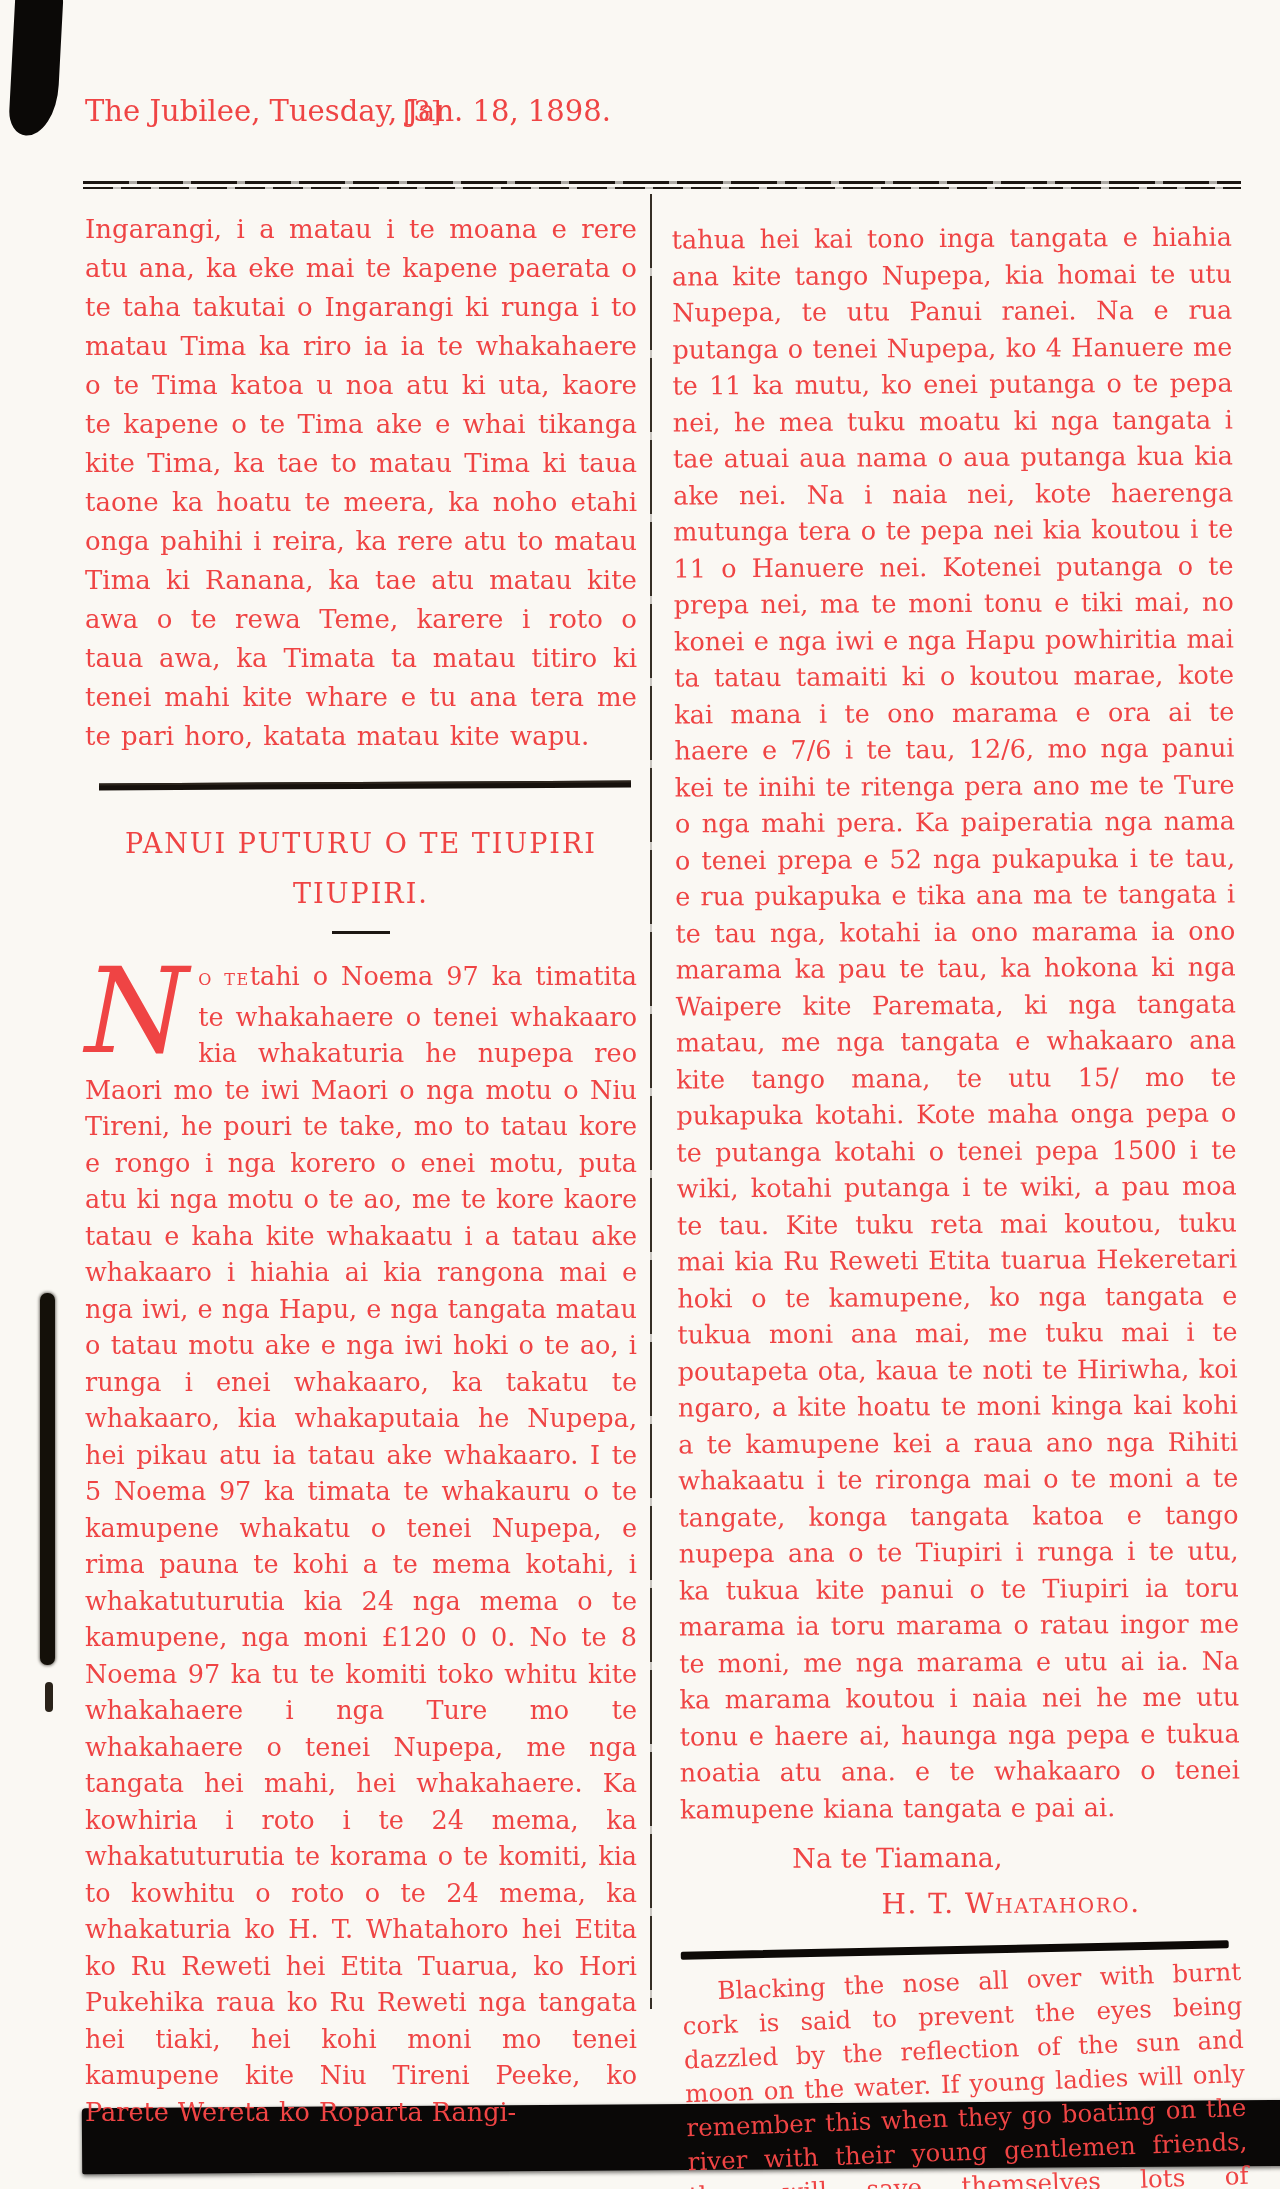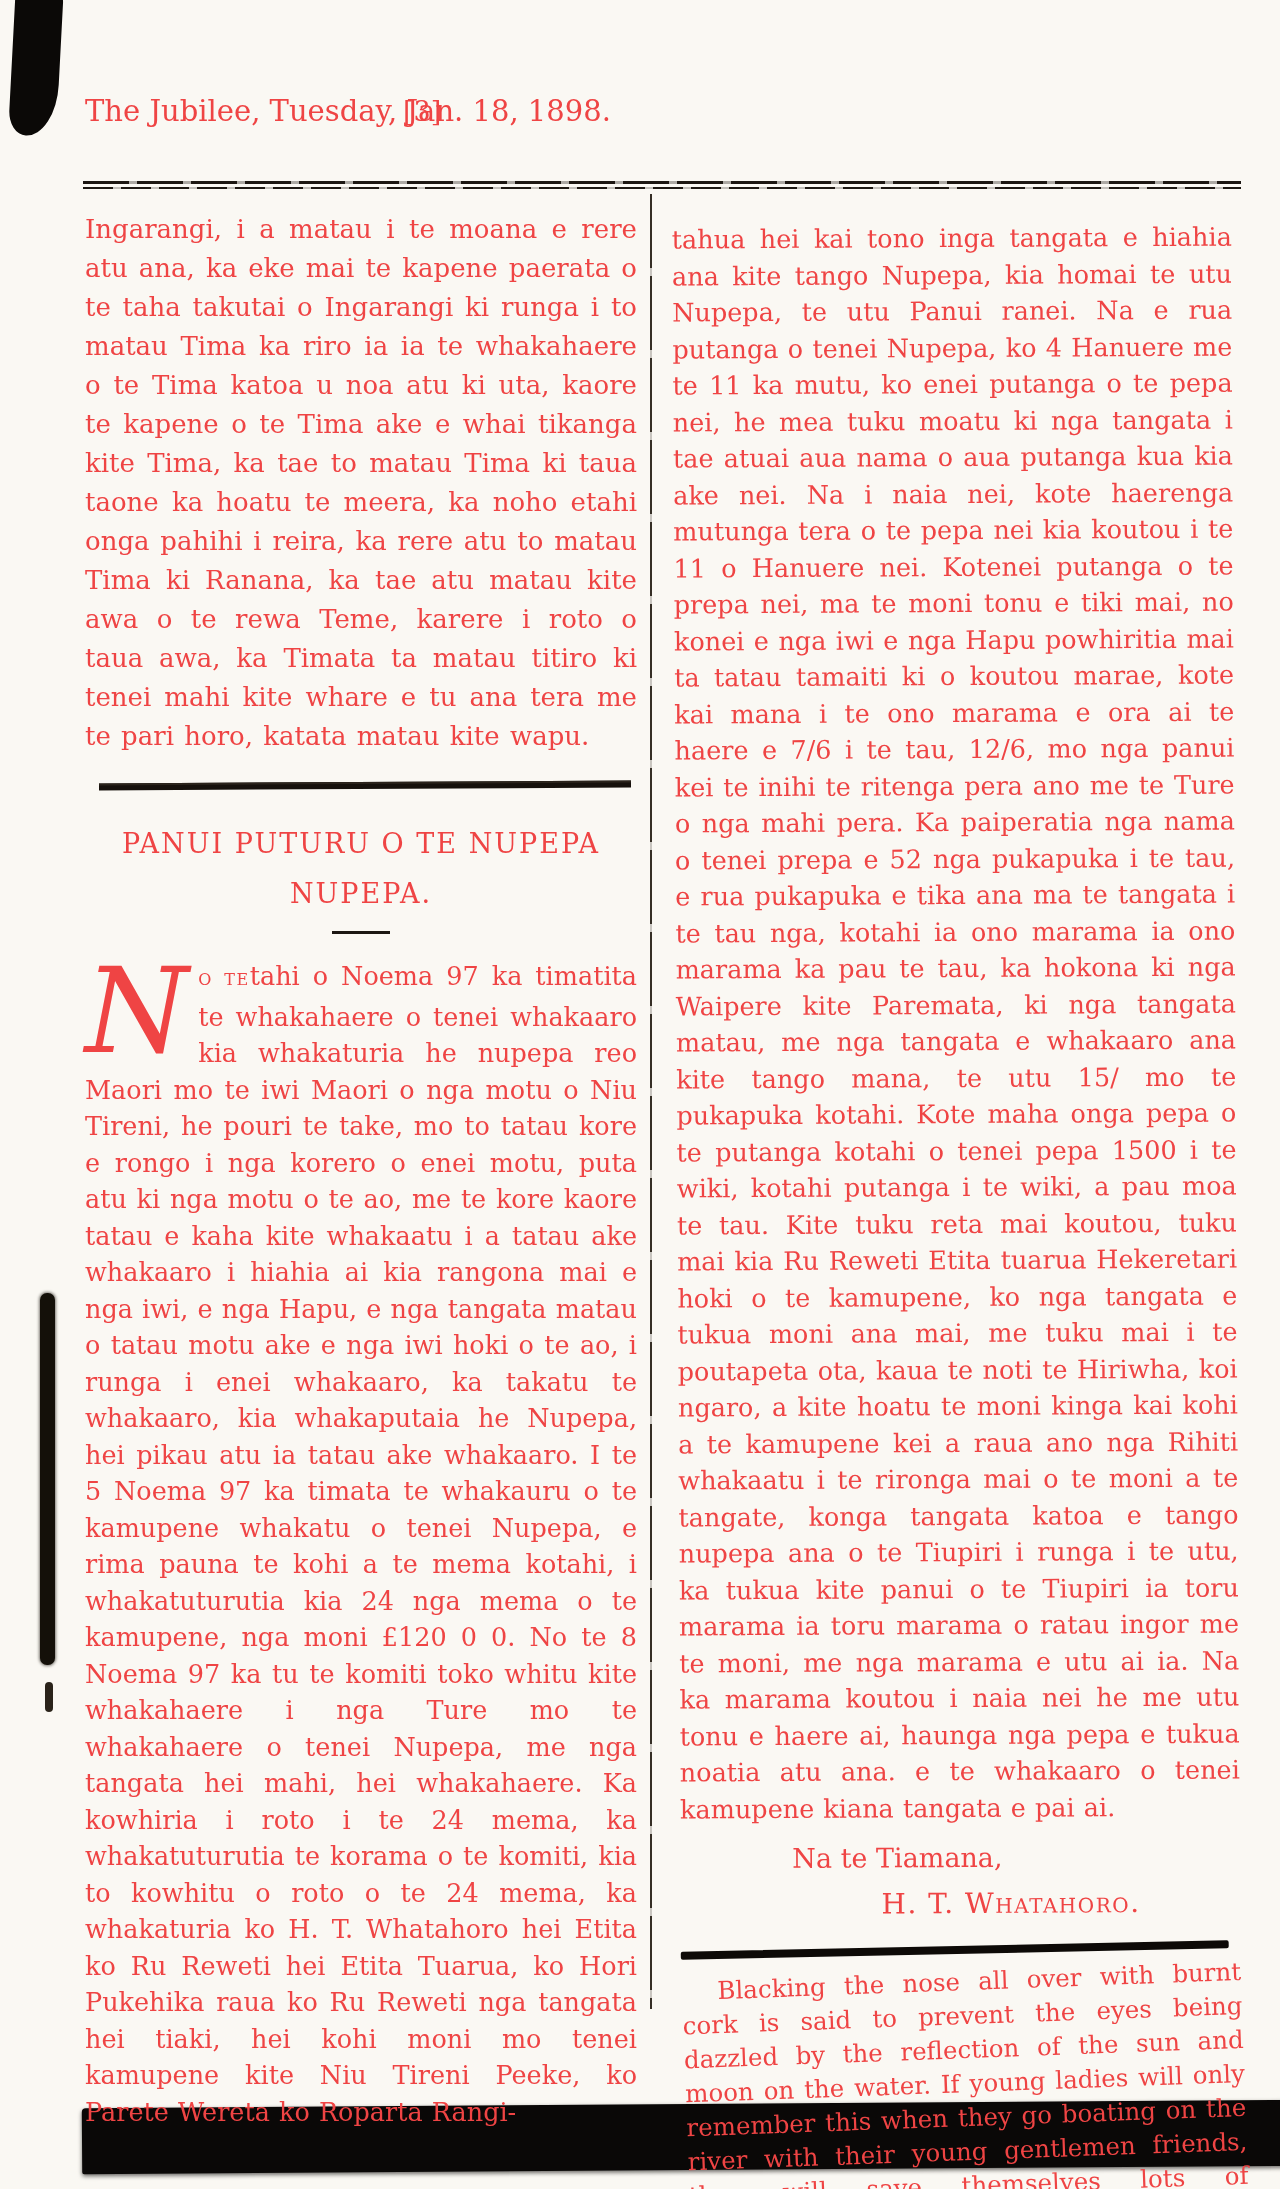"PANUI PUTURU O TE NUPEPA" h2.article-heading { text: NUPEPA NUPEPA -> TIUPIRI TIUPIRI }
